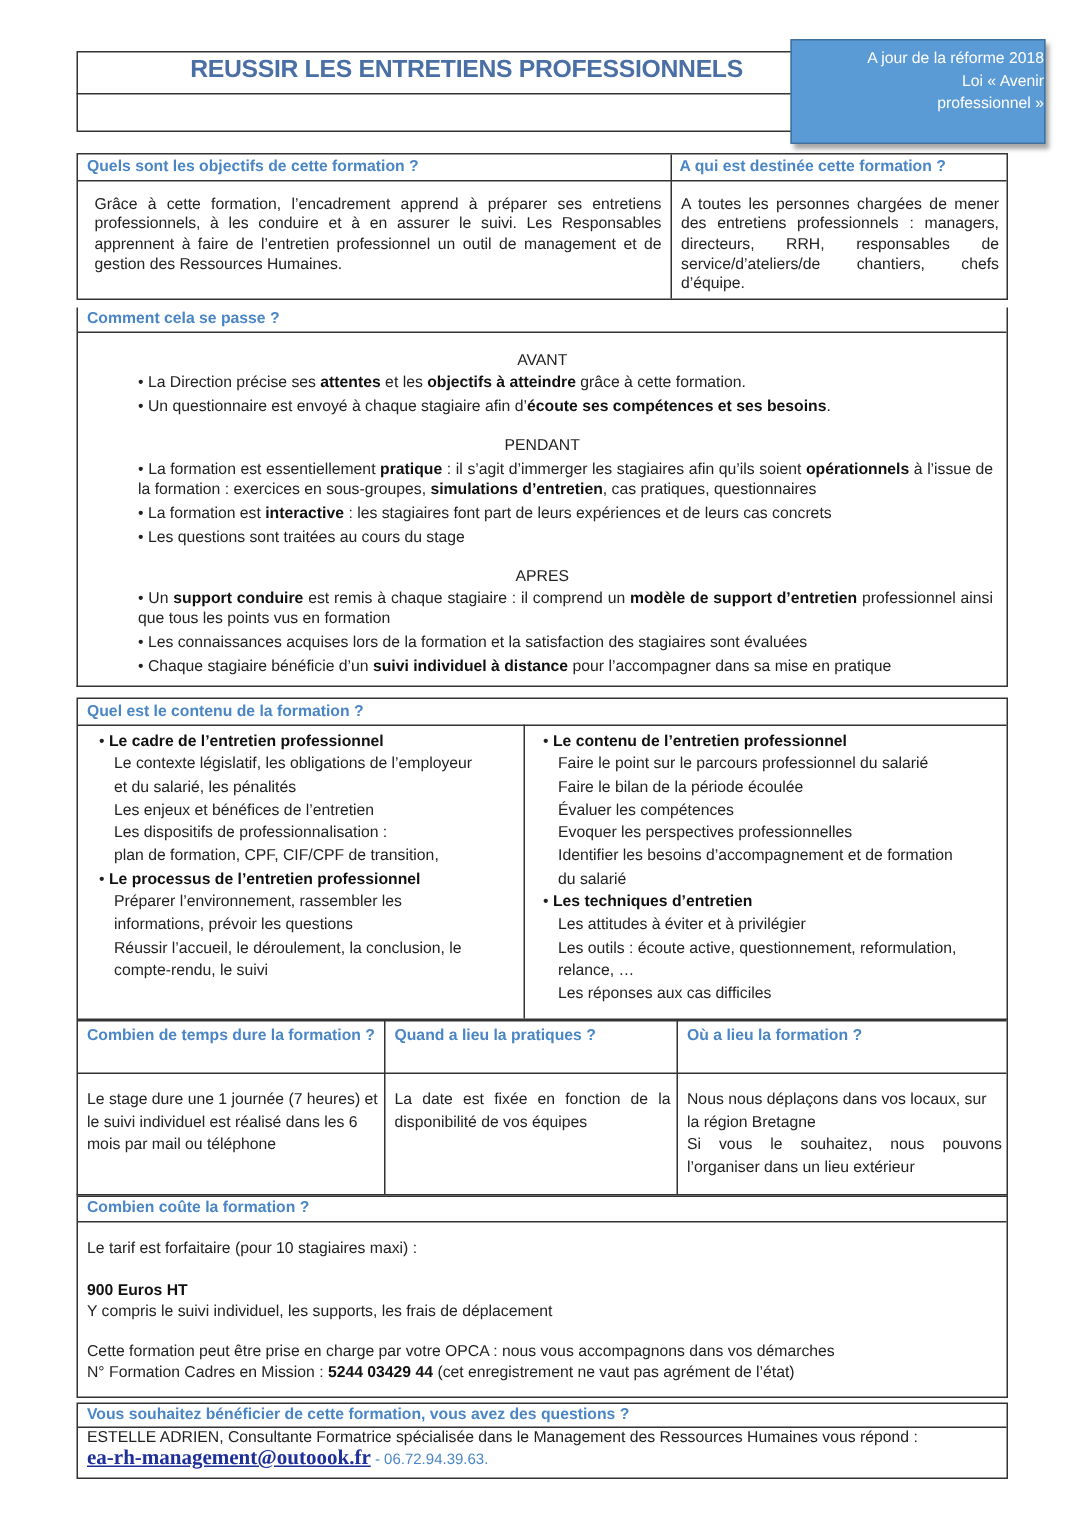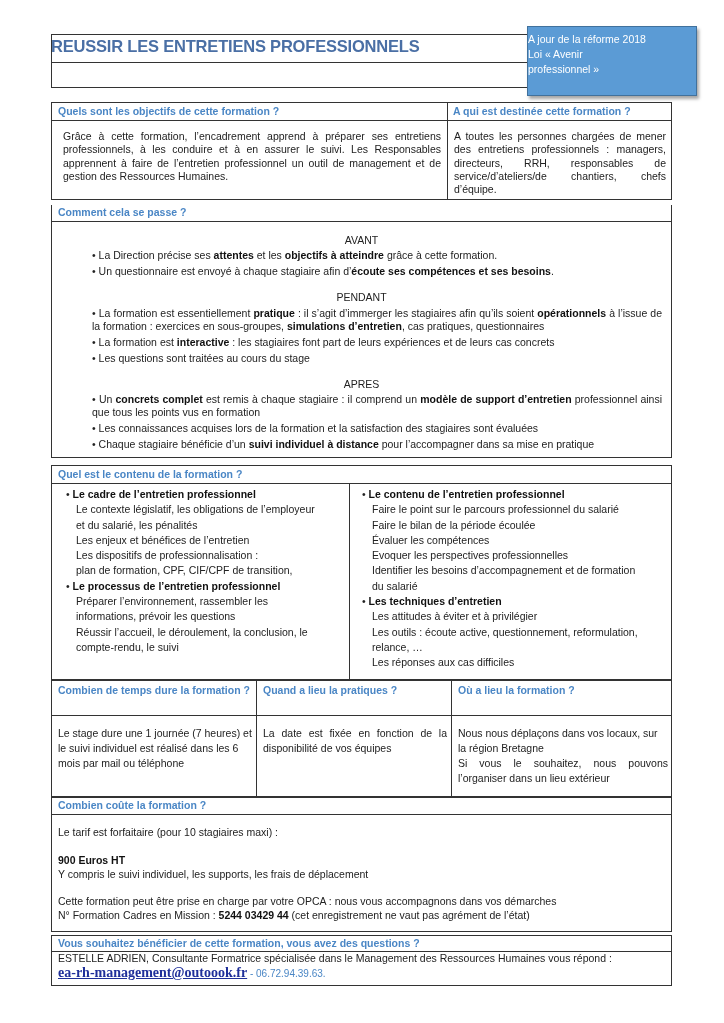"REUSSIR LES ENTRETIENS PROFESSIONNELS" .title { text-align: none -> center }
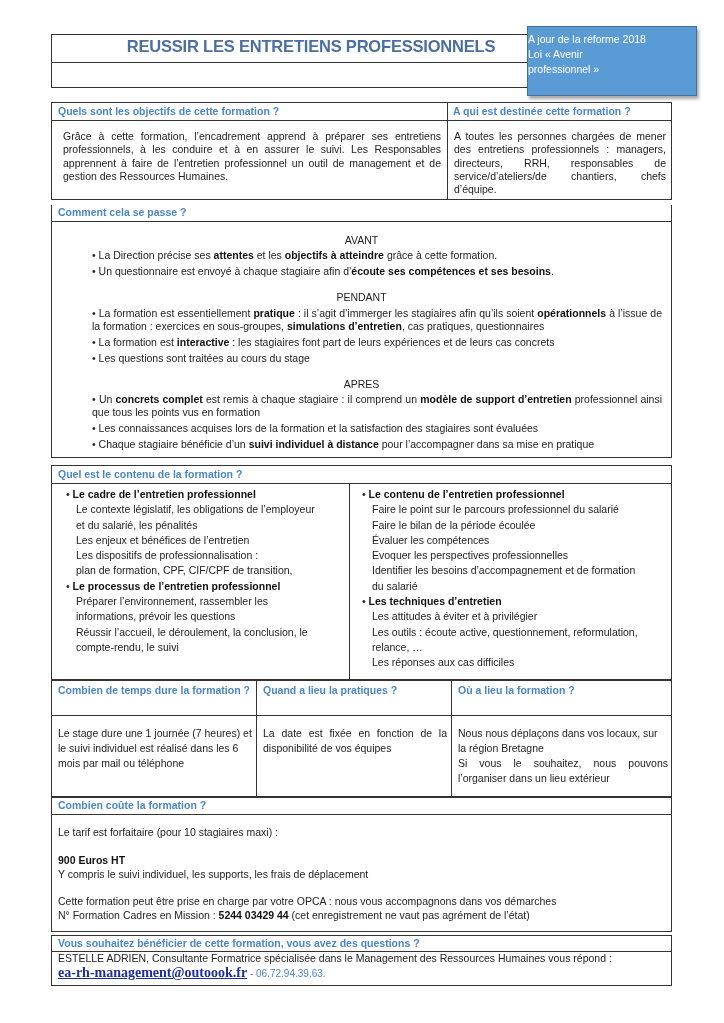"A jour de la réforme" .badge { text-align: left -> right }
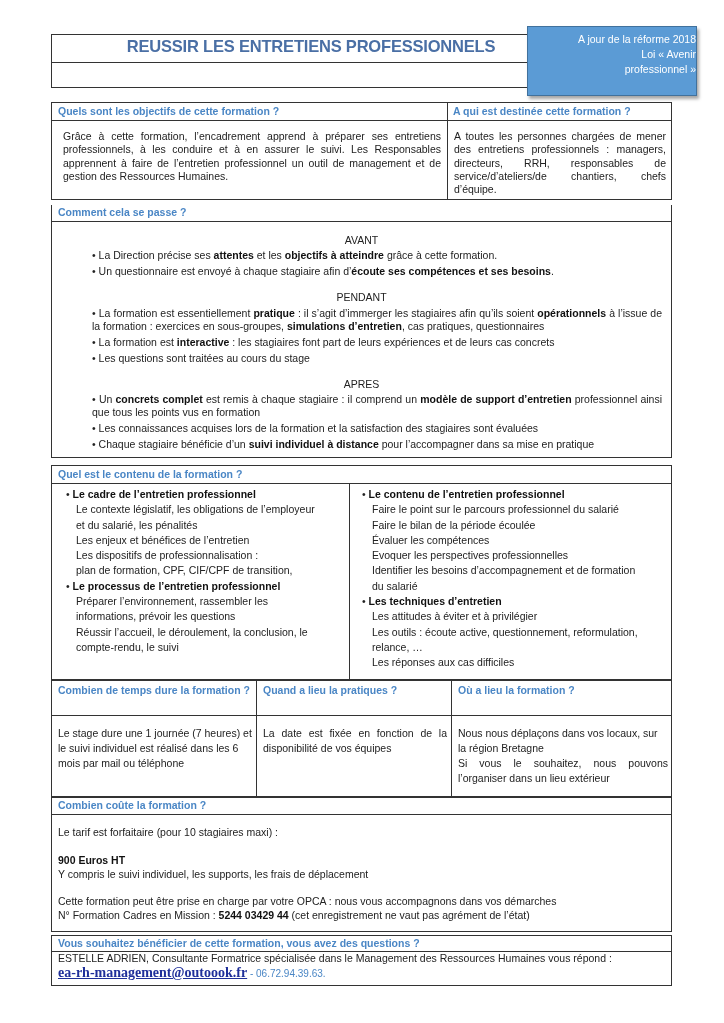"concrets complet" b { text: concrets complet -> support conduire }
